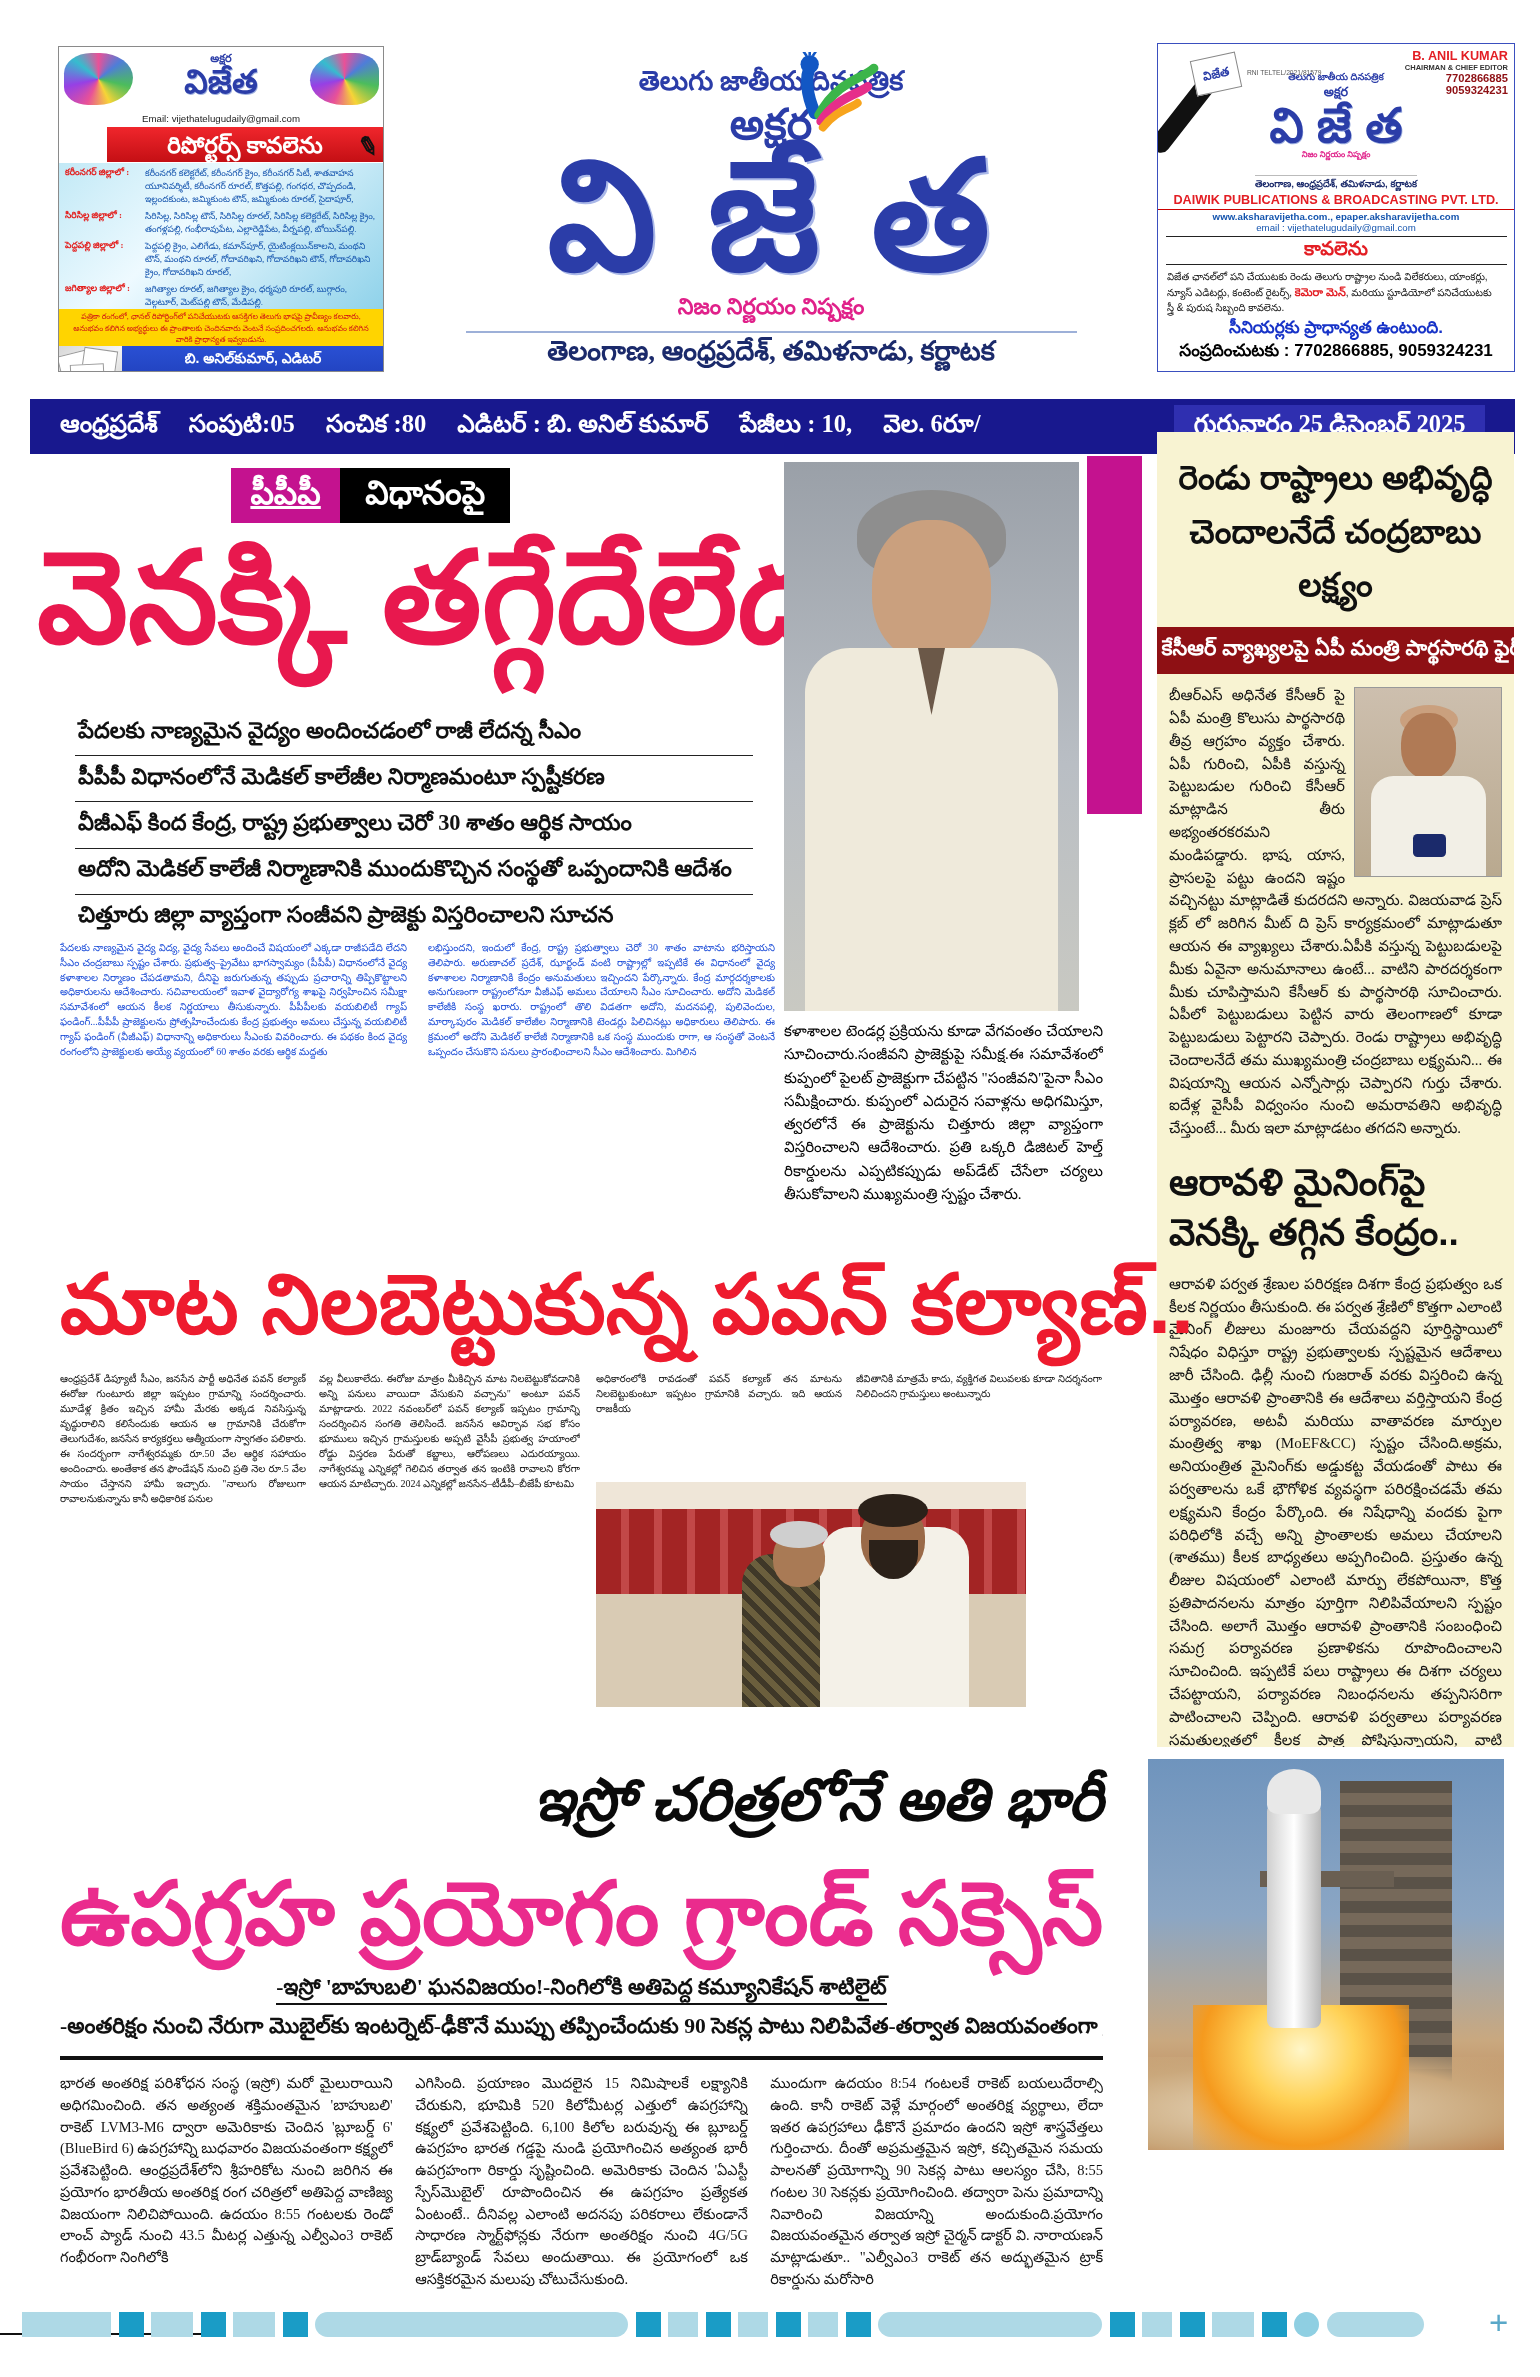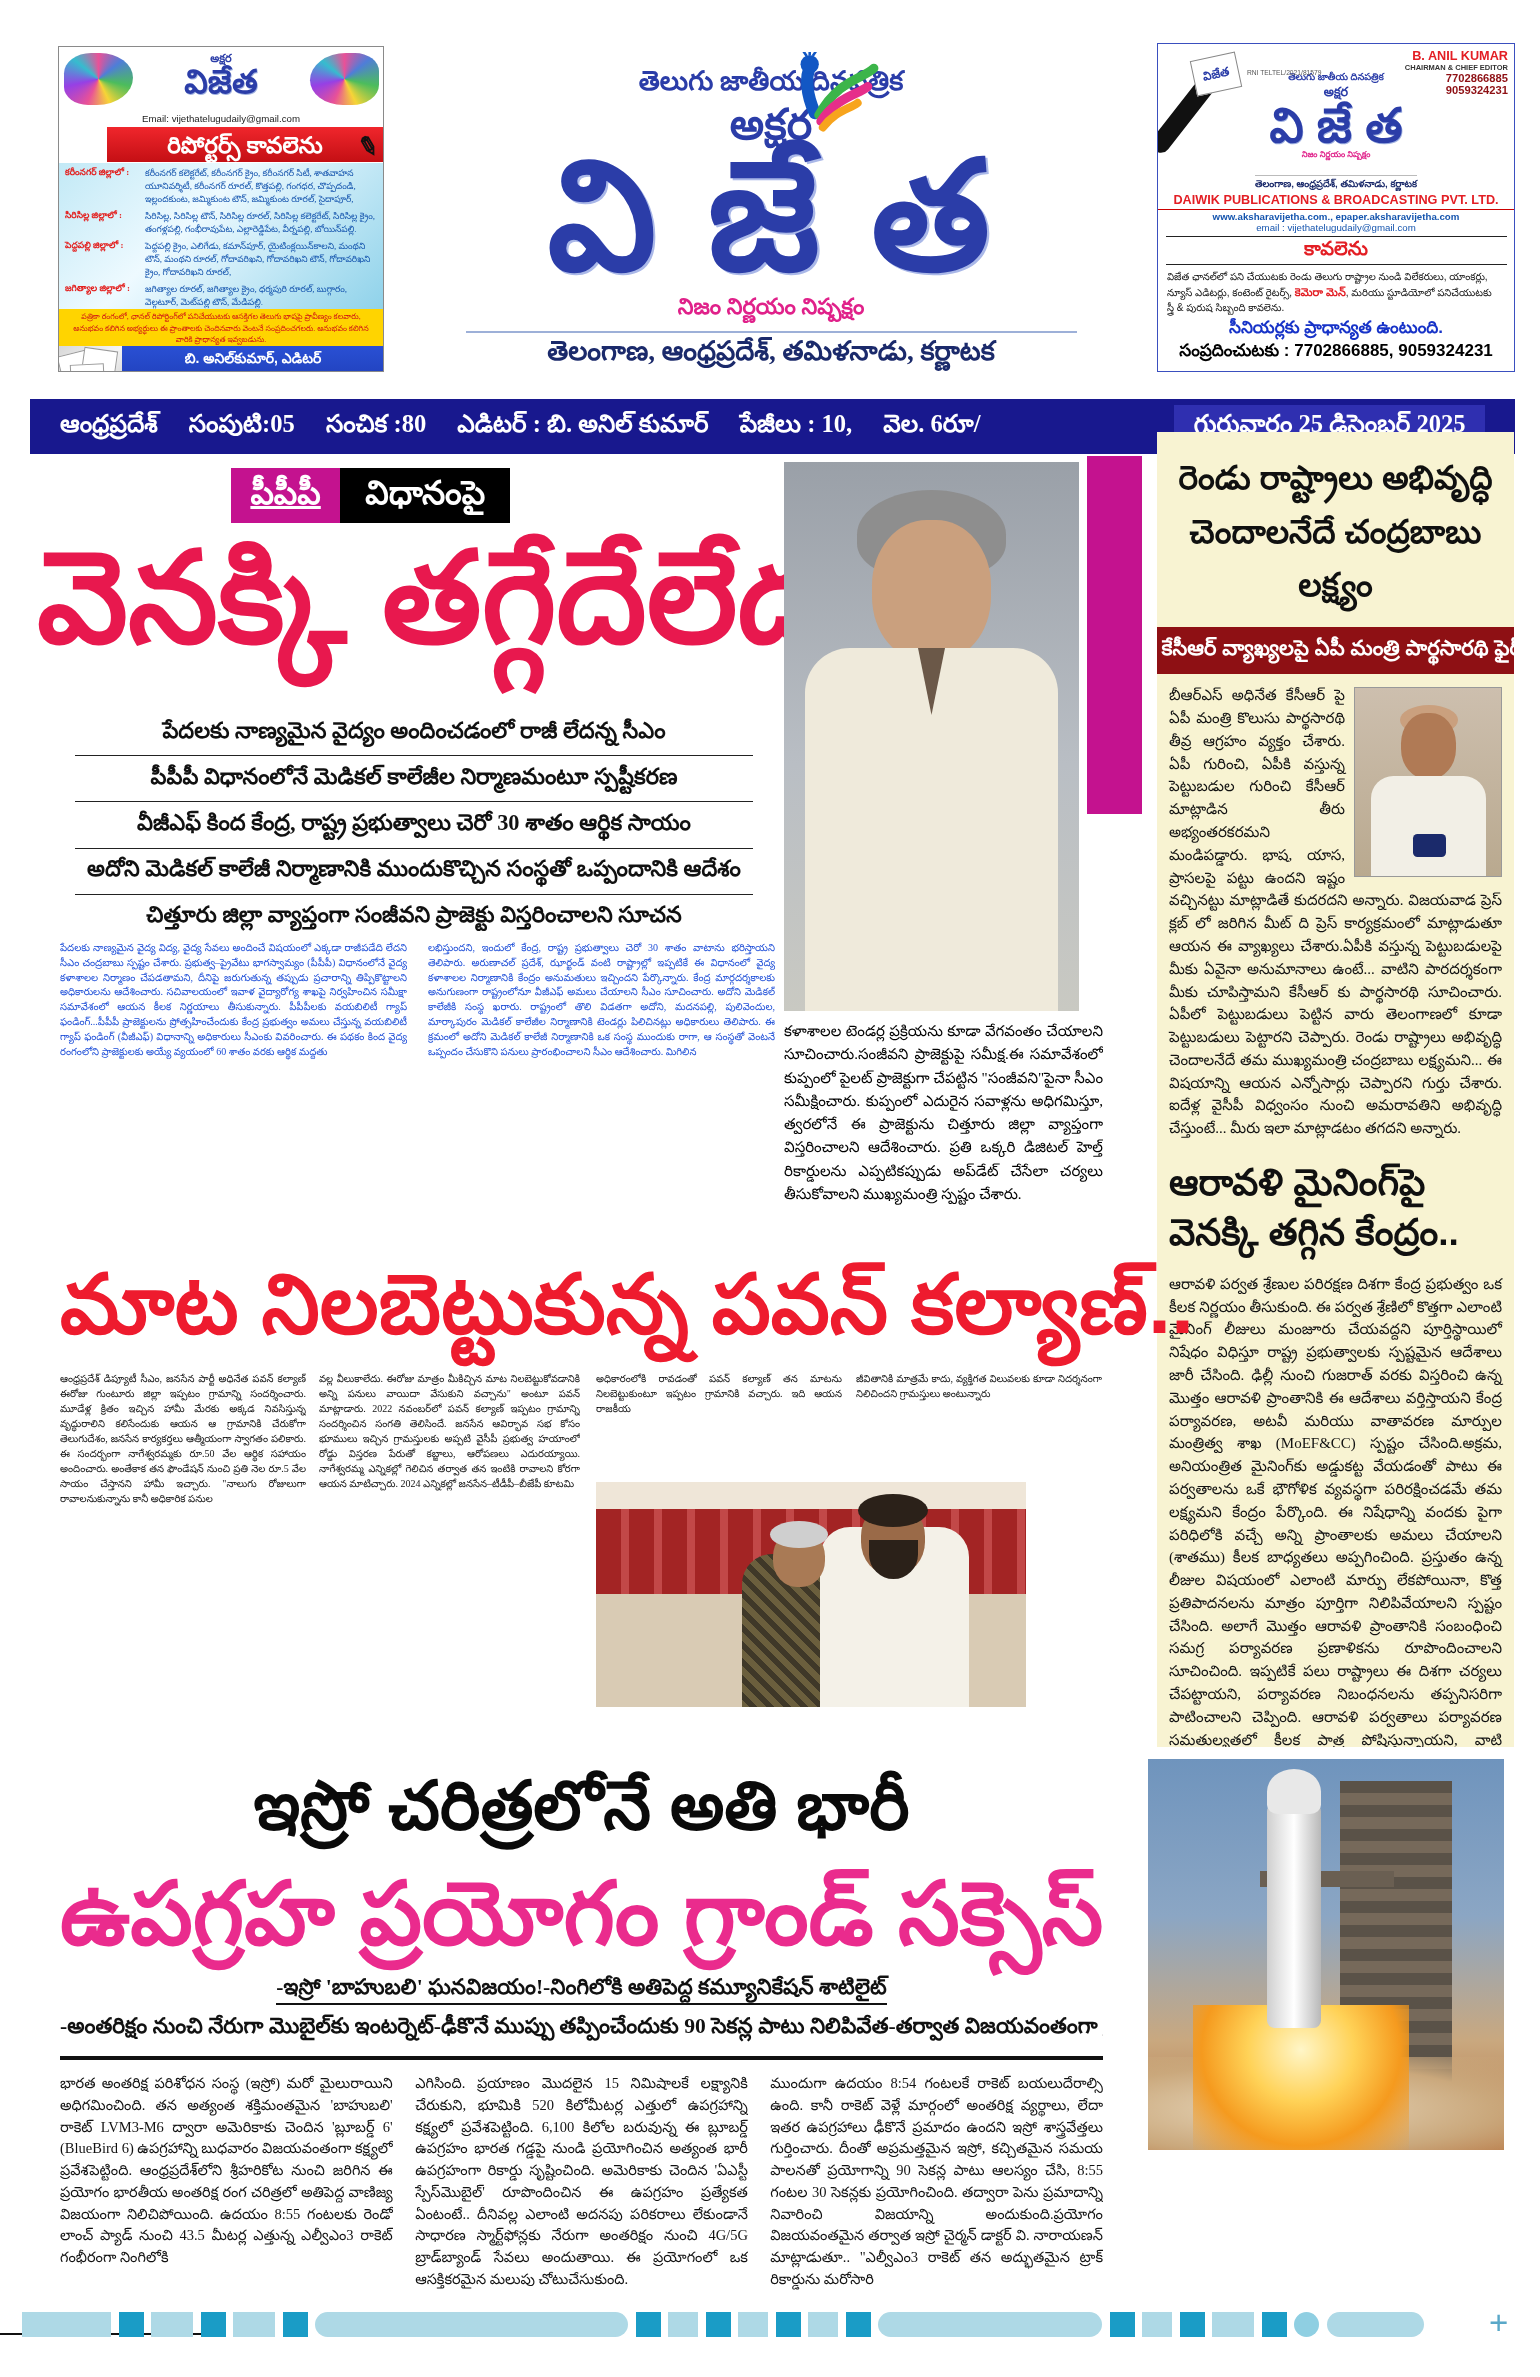"పేదలకు నాణ్యమైన వైద్యం అందించడంలో రాజీ" .bullet { text-align: center -> left }
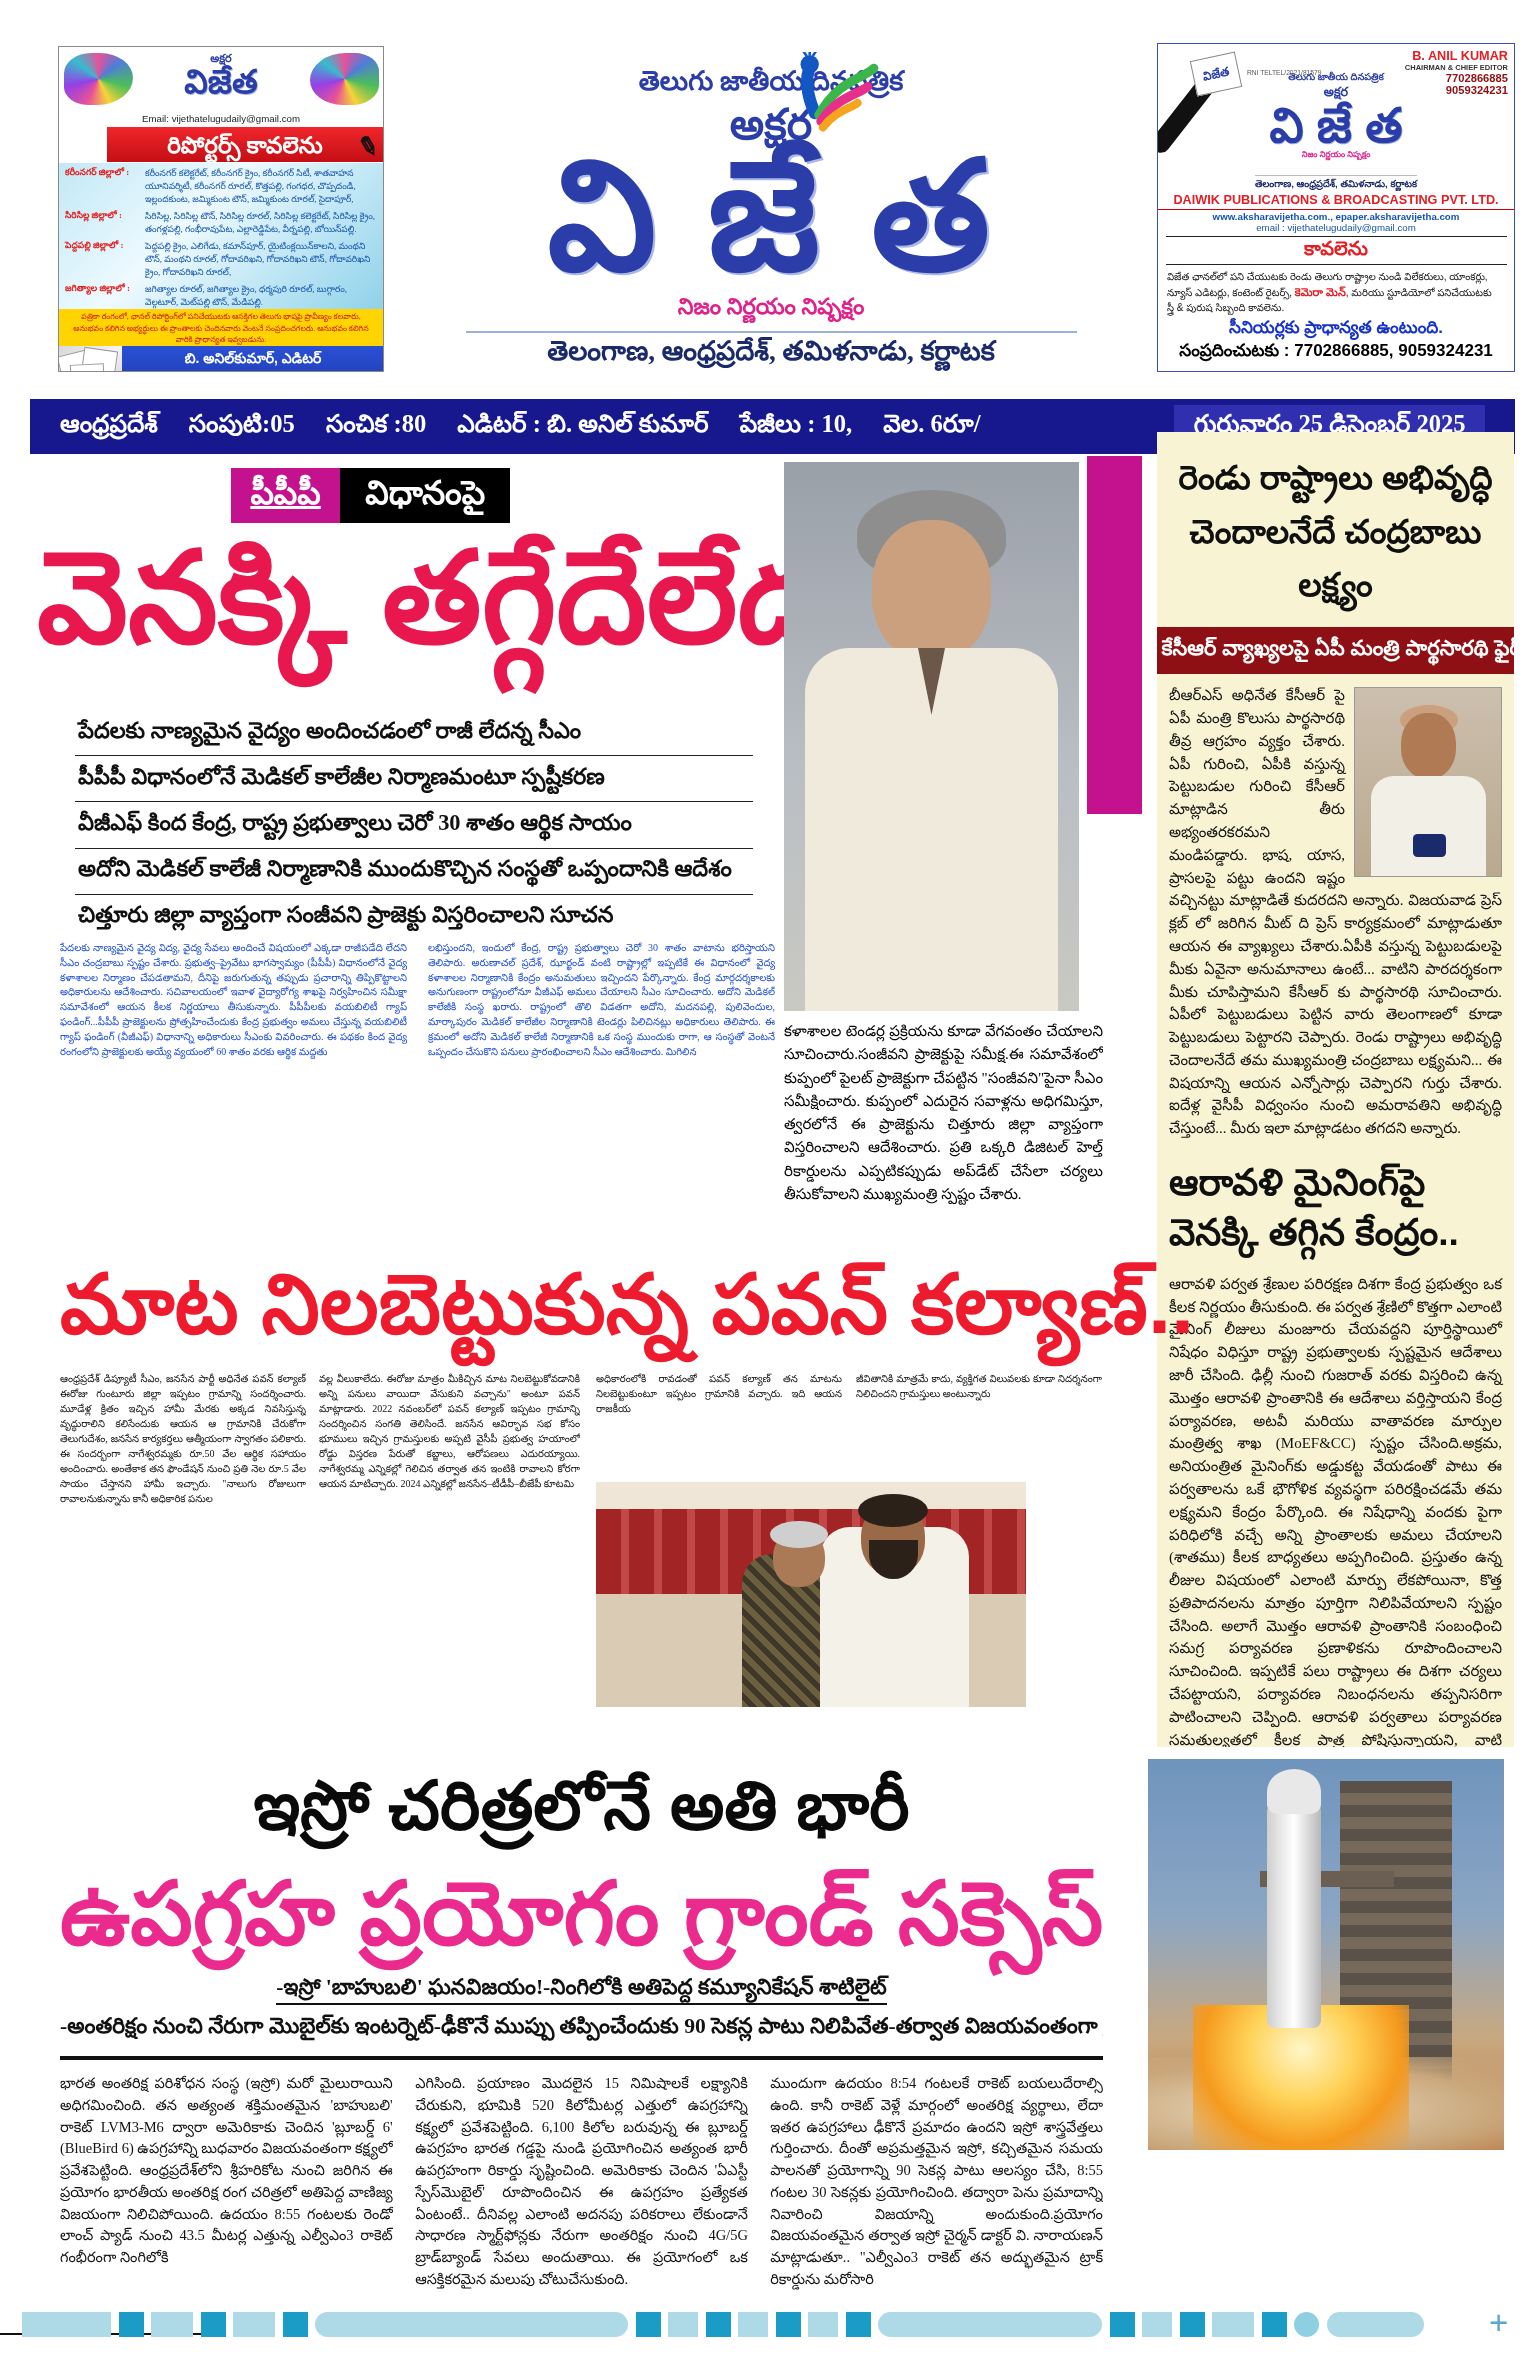"ఇస్రో చరిత్రలోనే అతి భారీ" #isro-black { font-size: 68px -> 59px; font-style: none -> italic; text-align: center -> right }
